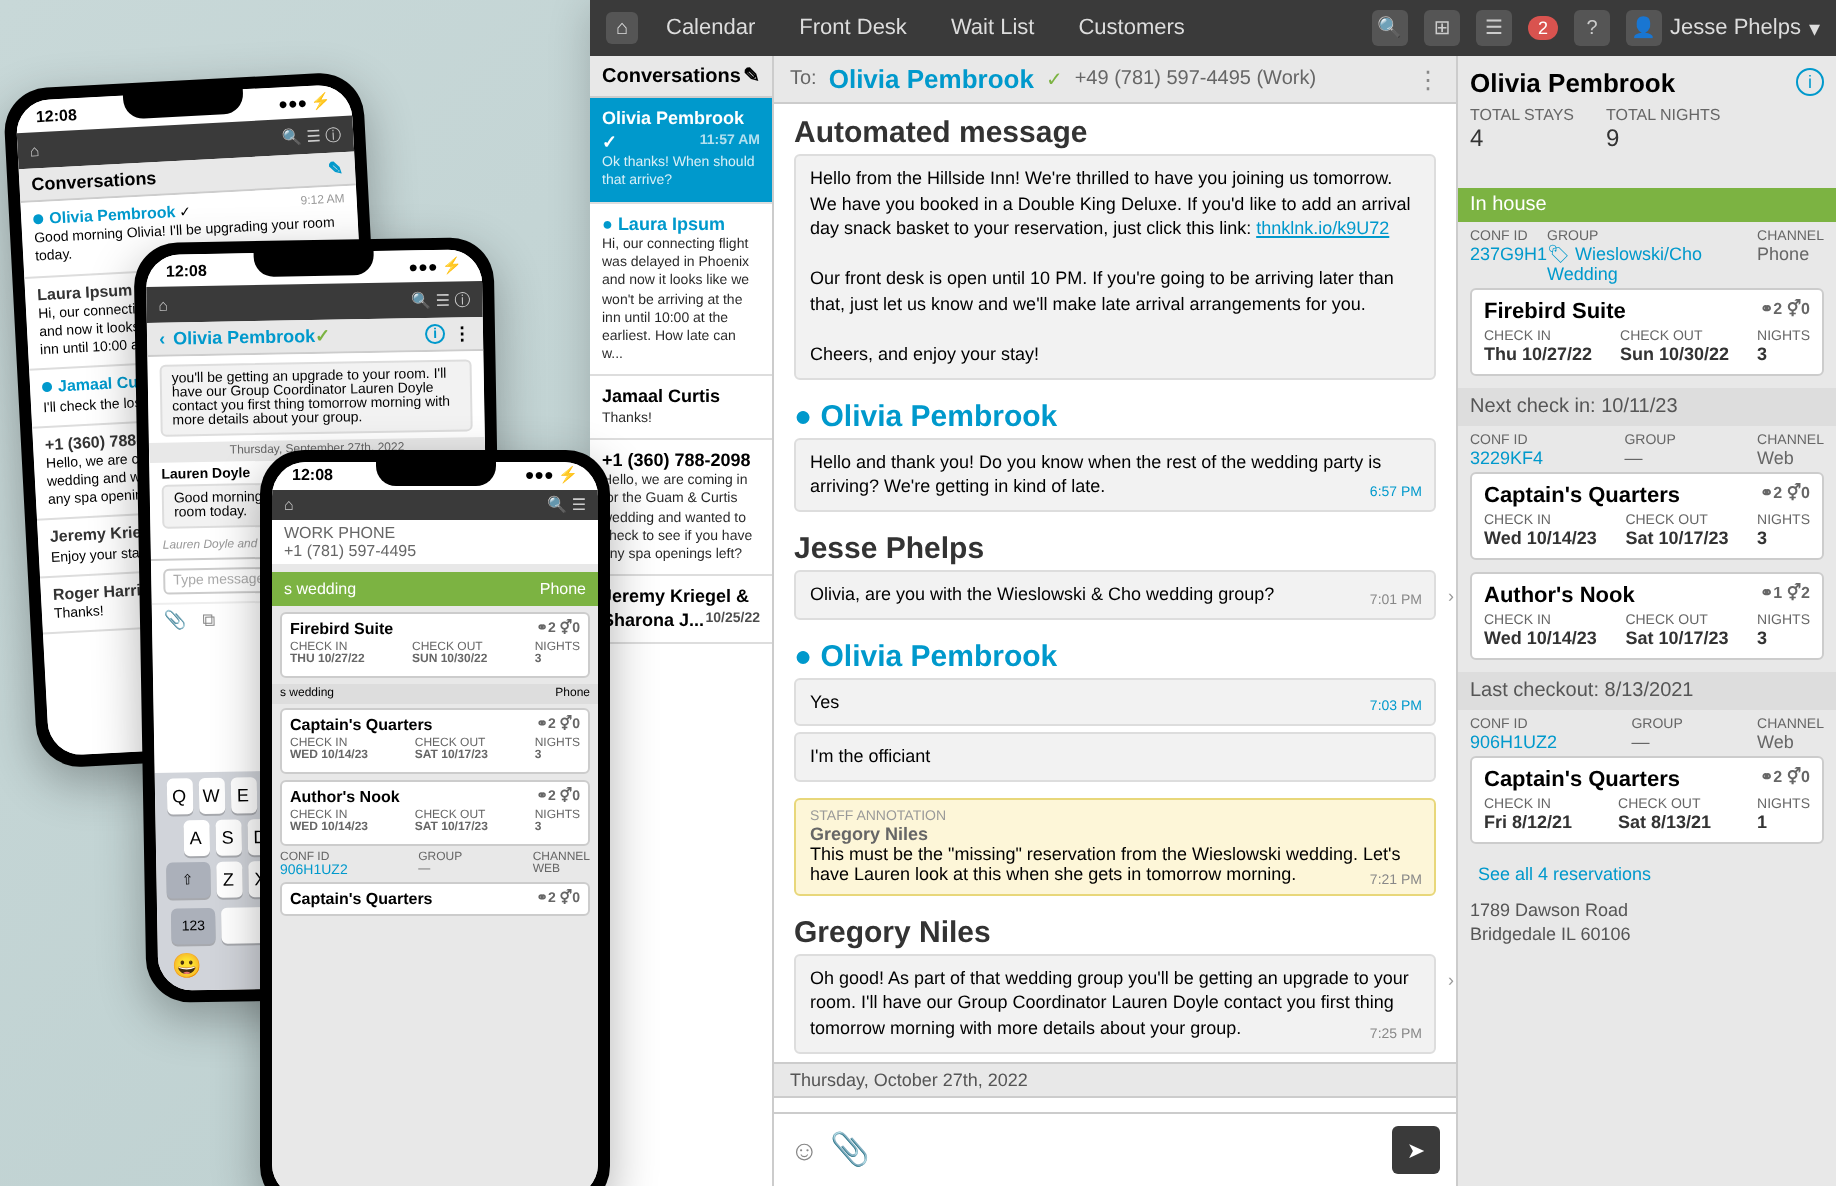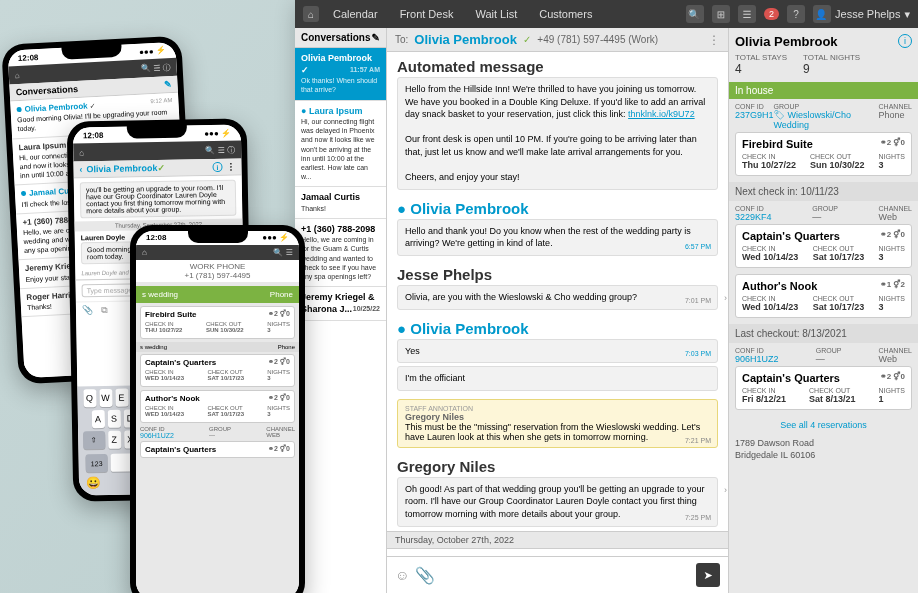"TOTAL STAYS" .guest-stats { margin-bottom: 6px -> 18px }
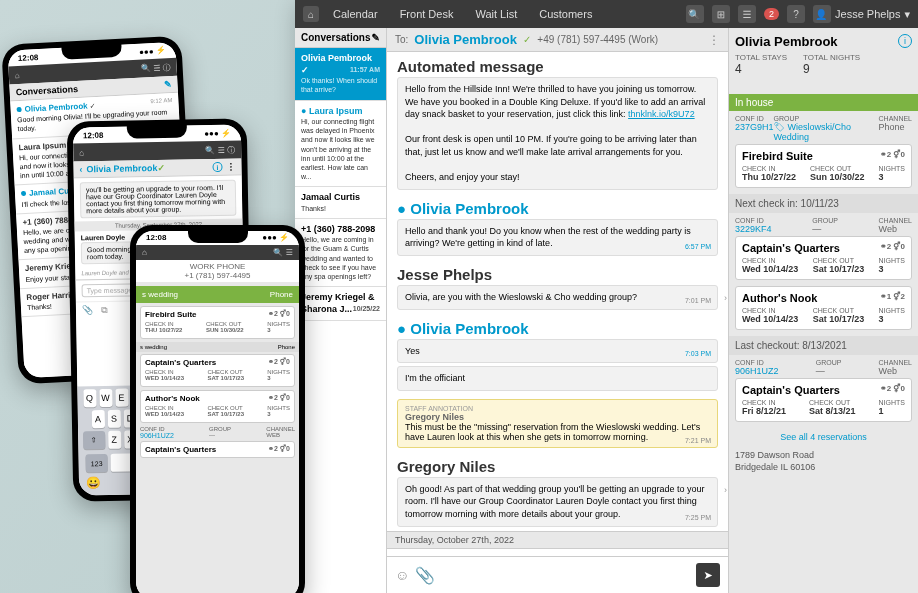"WORK PHONE" .wk { text-align: center -> left }
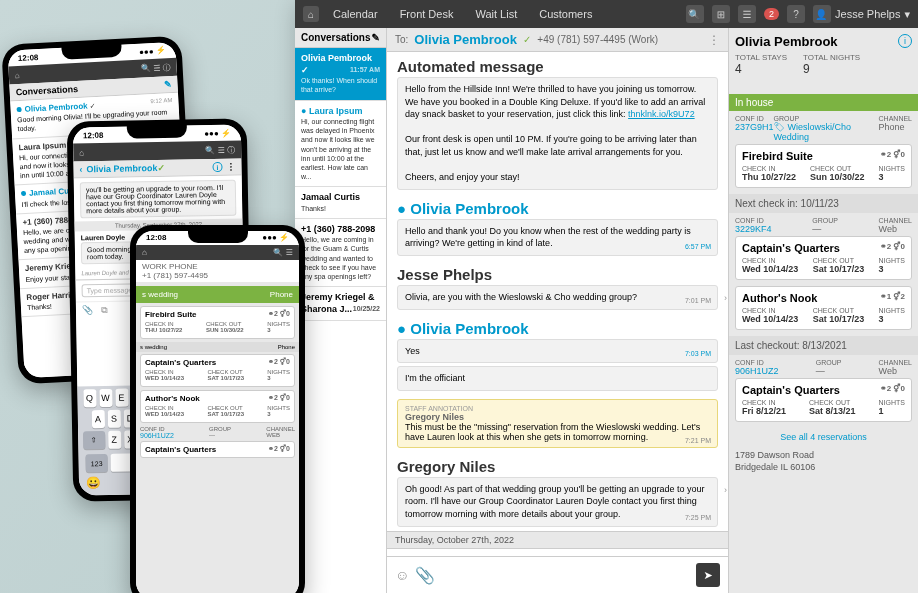"See all 4 reservations" .see-all { text-align: center -> left }
